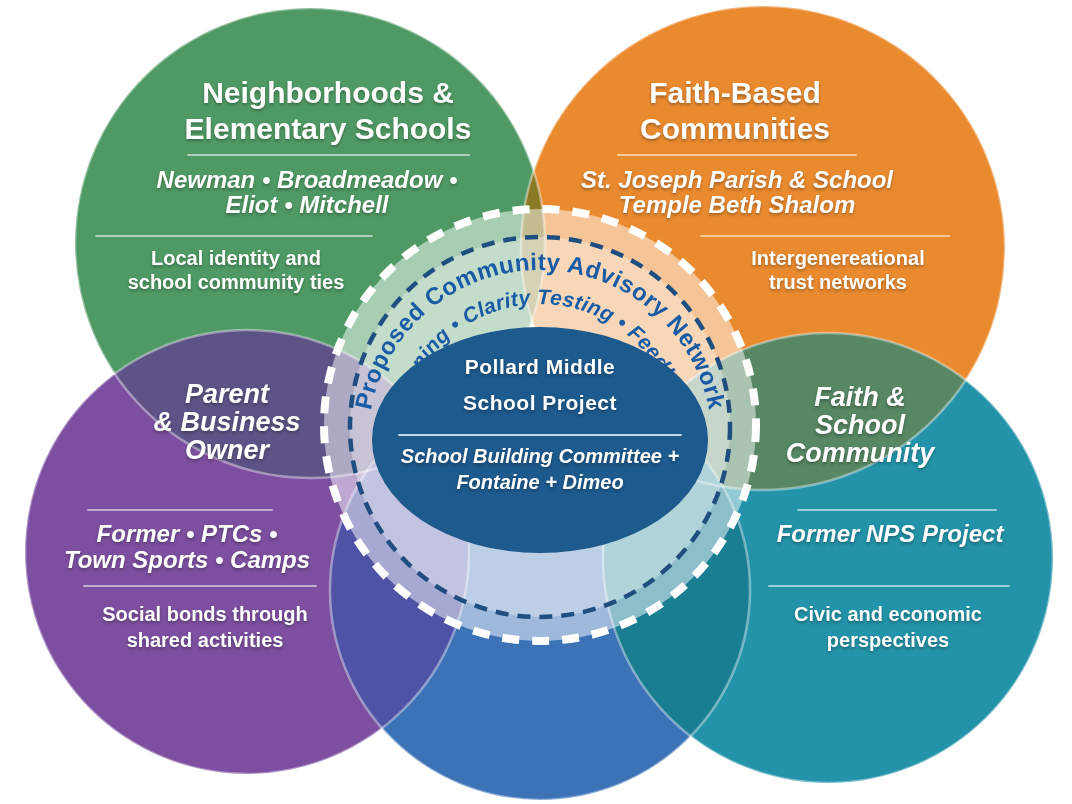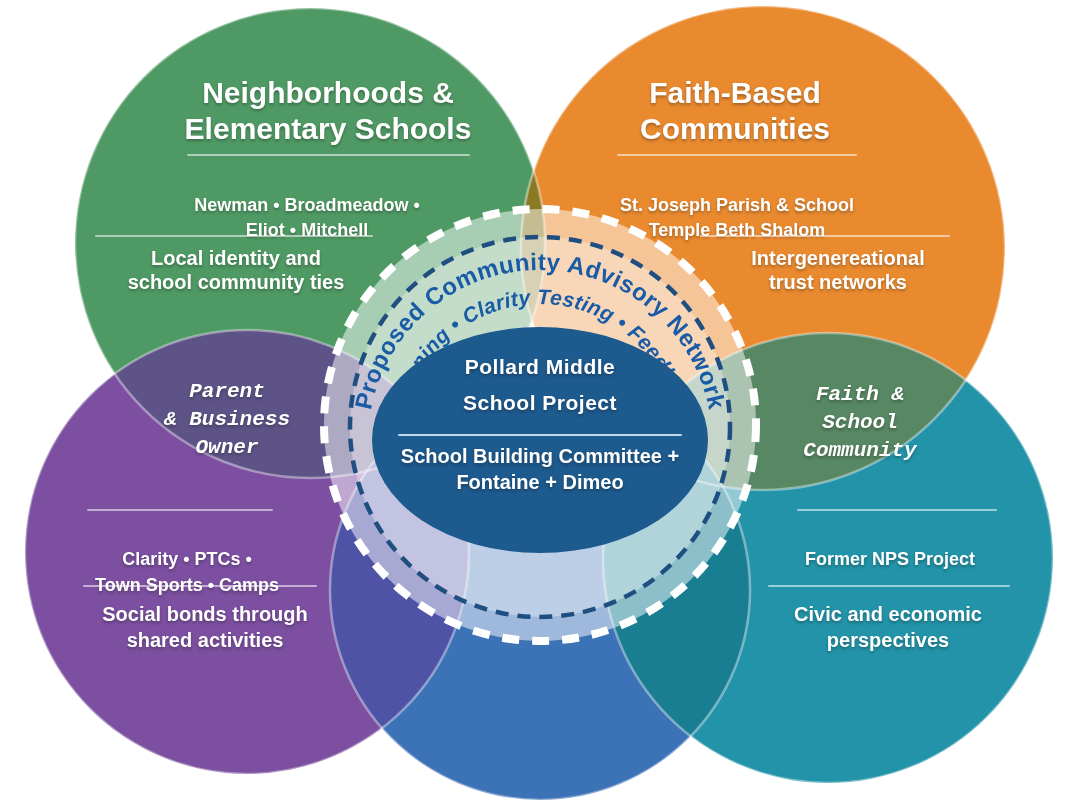"Newman • Broadmeadow •" .mid { font-size: 18px -> 24px; font-style: none -> italic; margin-top: 28px -> none }
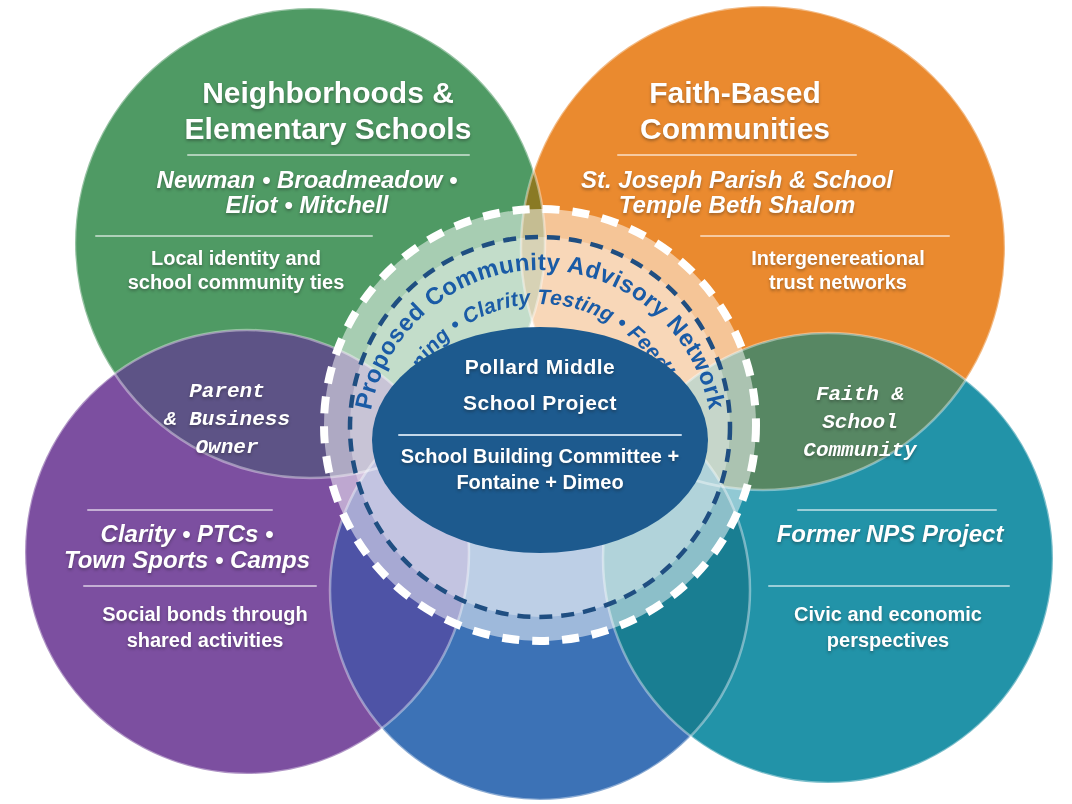"Parent" .big2 { font-family: Liberation Mono, monospace -> none; font-size: 21px -> 27px }
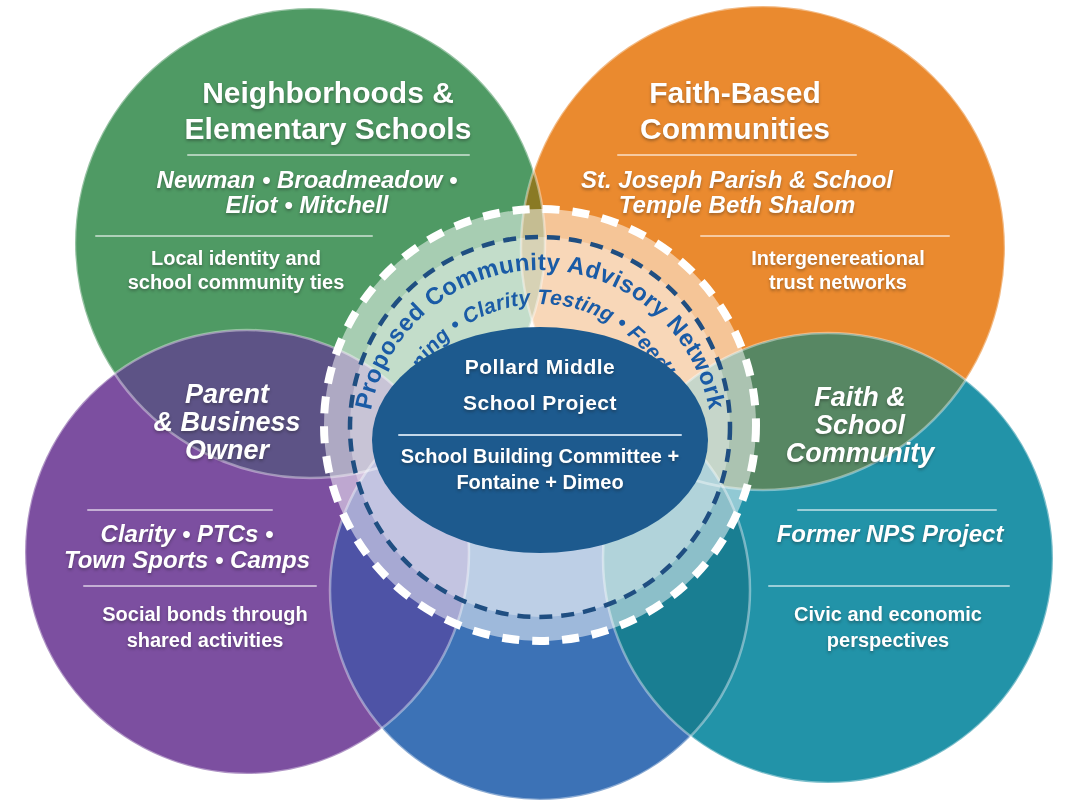"School Building Committee +" .csub { font-style: none -> italic }
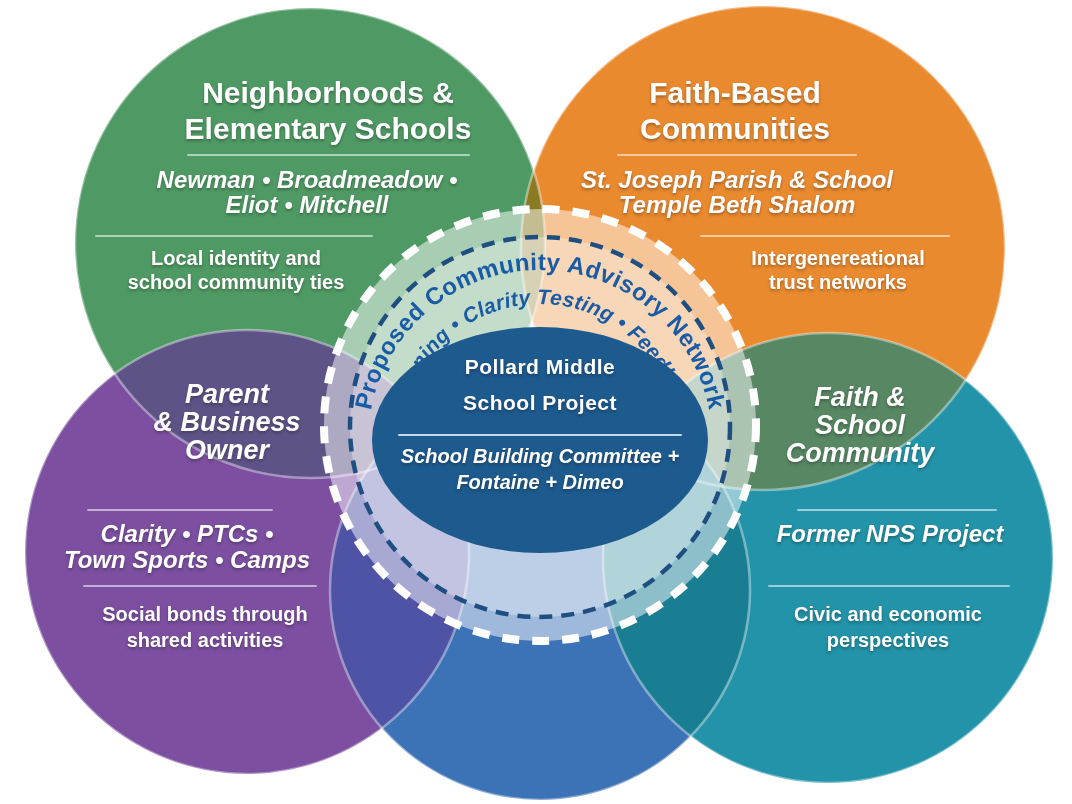"Clarity • PTCs •" div.txt { text: Clarity -> Former }
